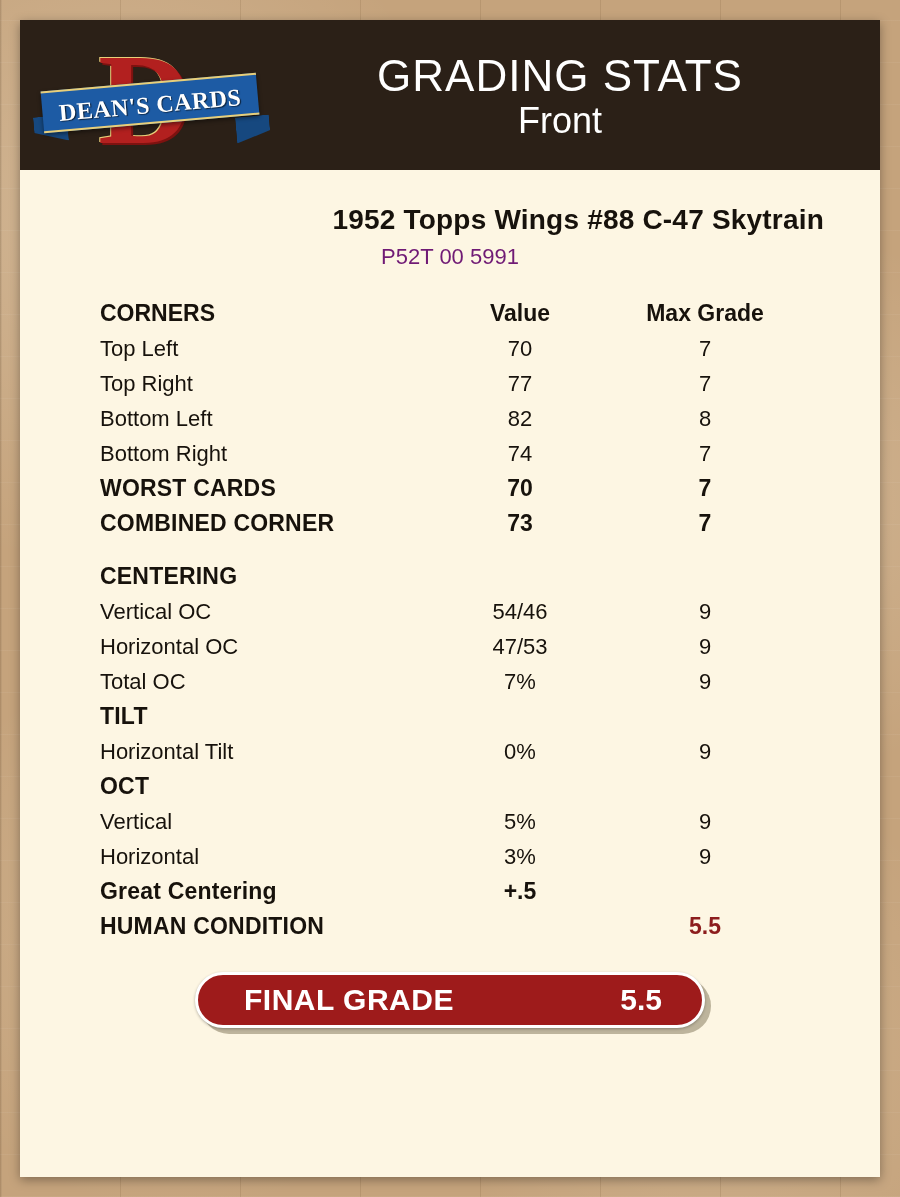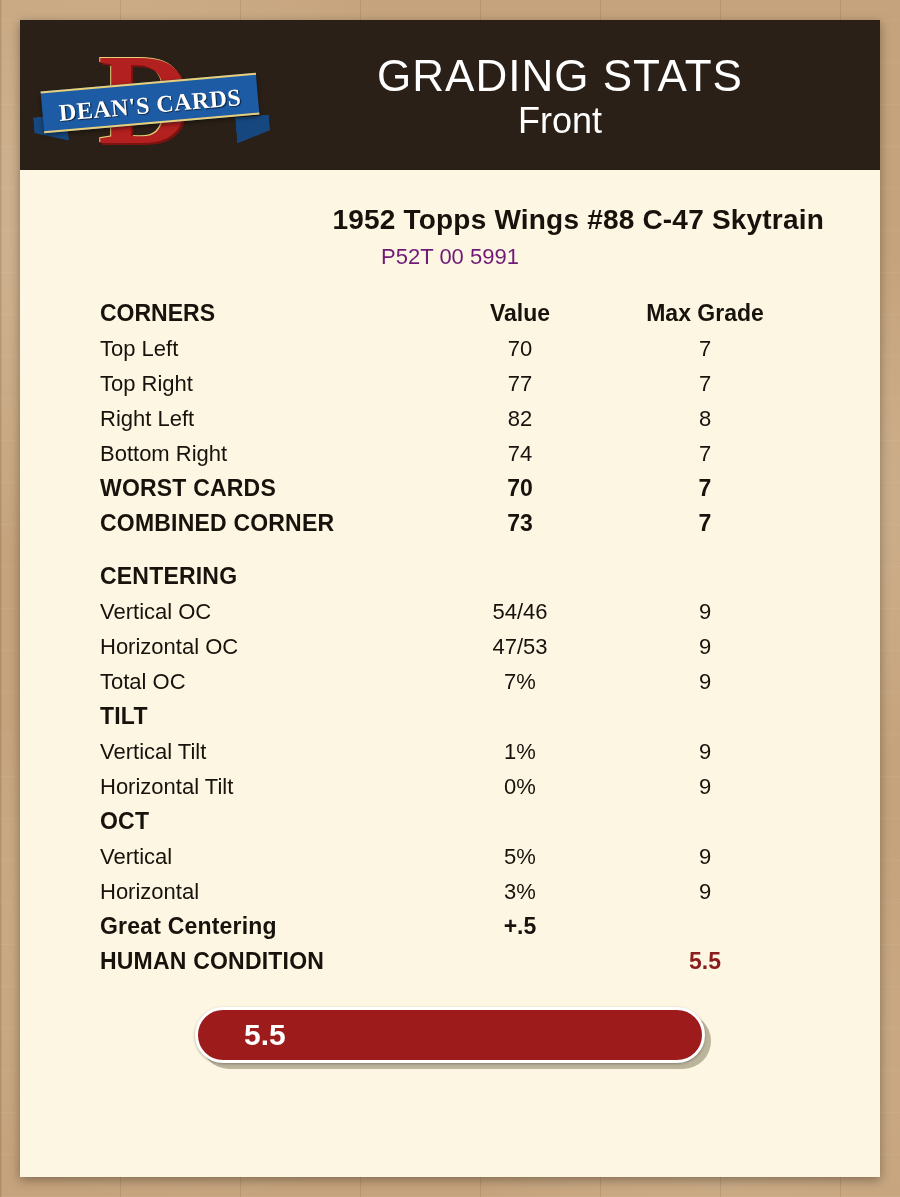"Right Left" td.c-label { text: Right -> Bottom }
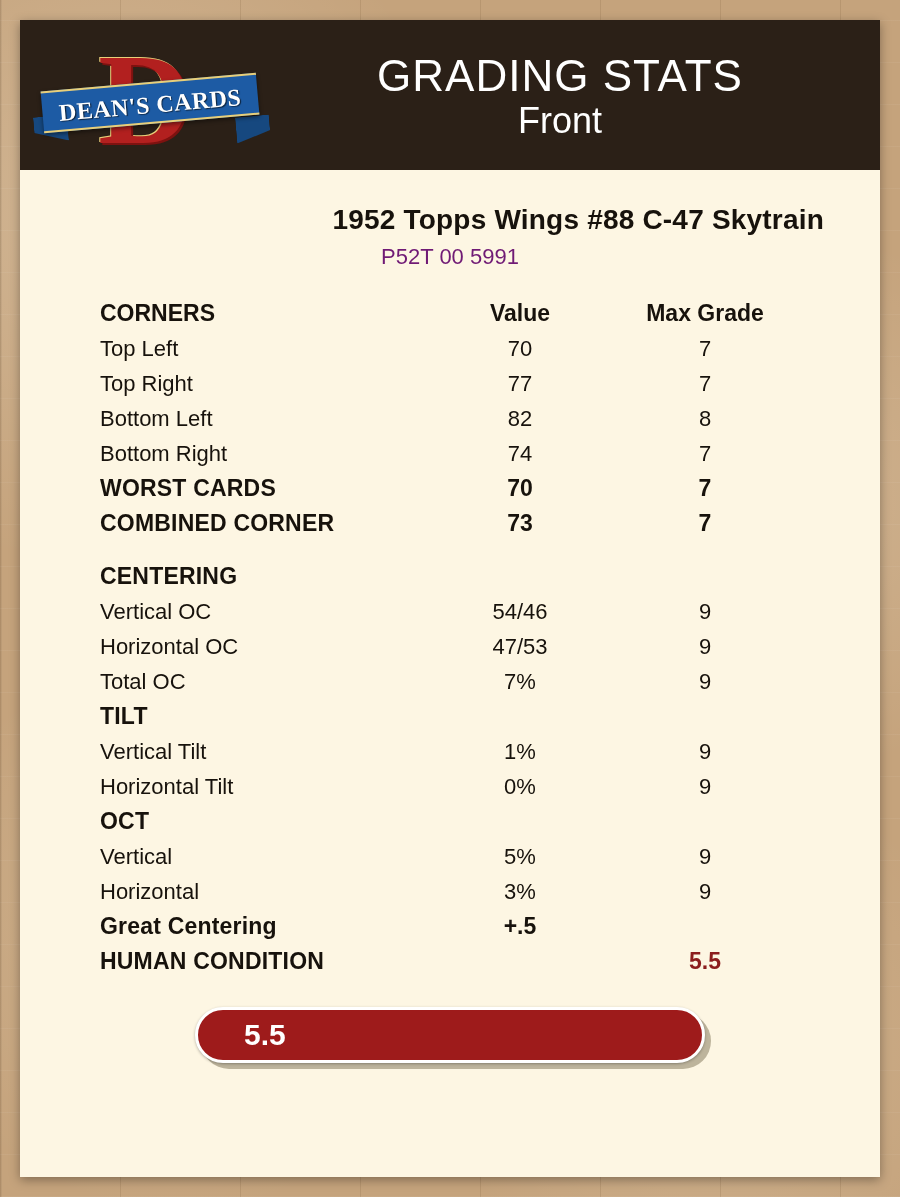"Vertical Tilt" tr { html: <tr> <td>Vertical Tilt</td> <td>1%</td> <td>9</td> </tr> -> none }
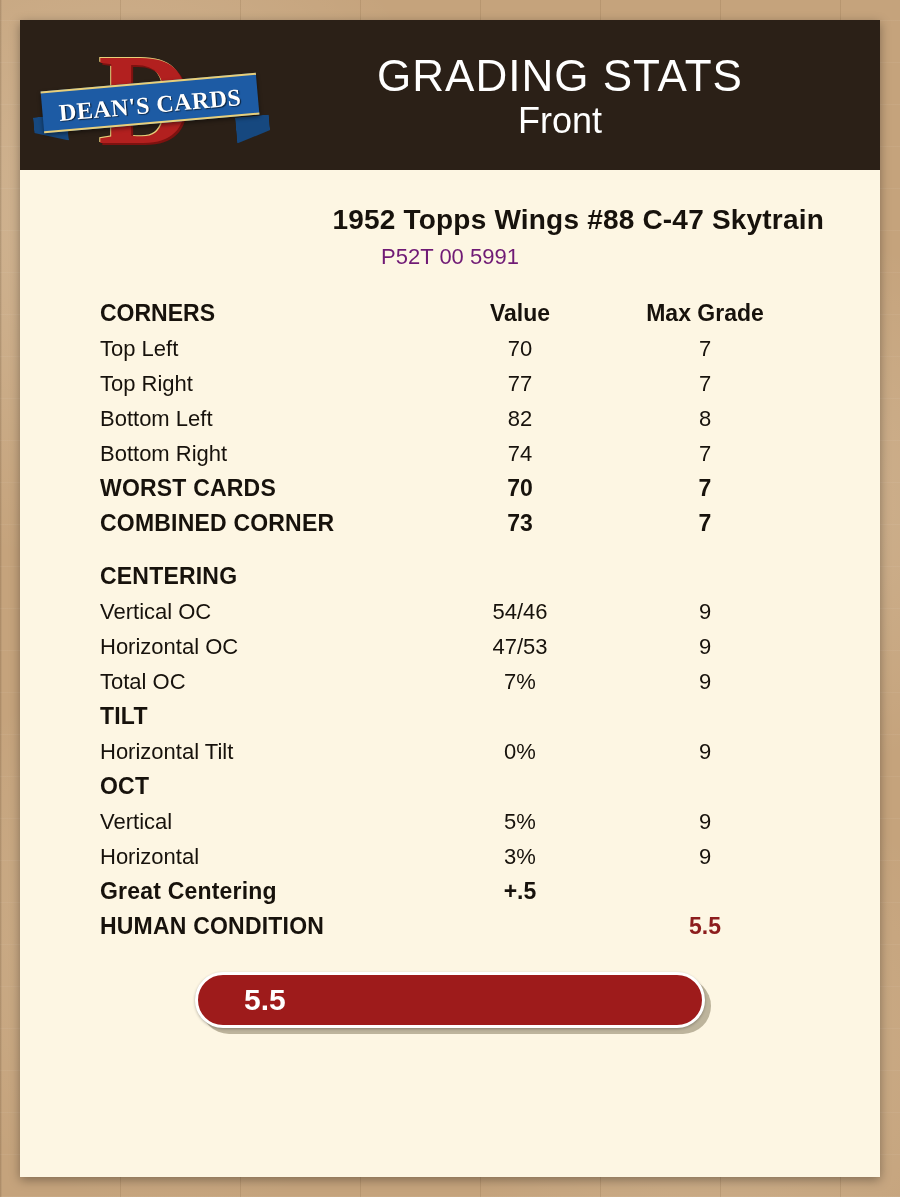"FINAL GRADE" span { html: none -> <span>FINAL GRADE</span> }
